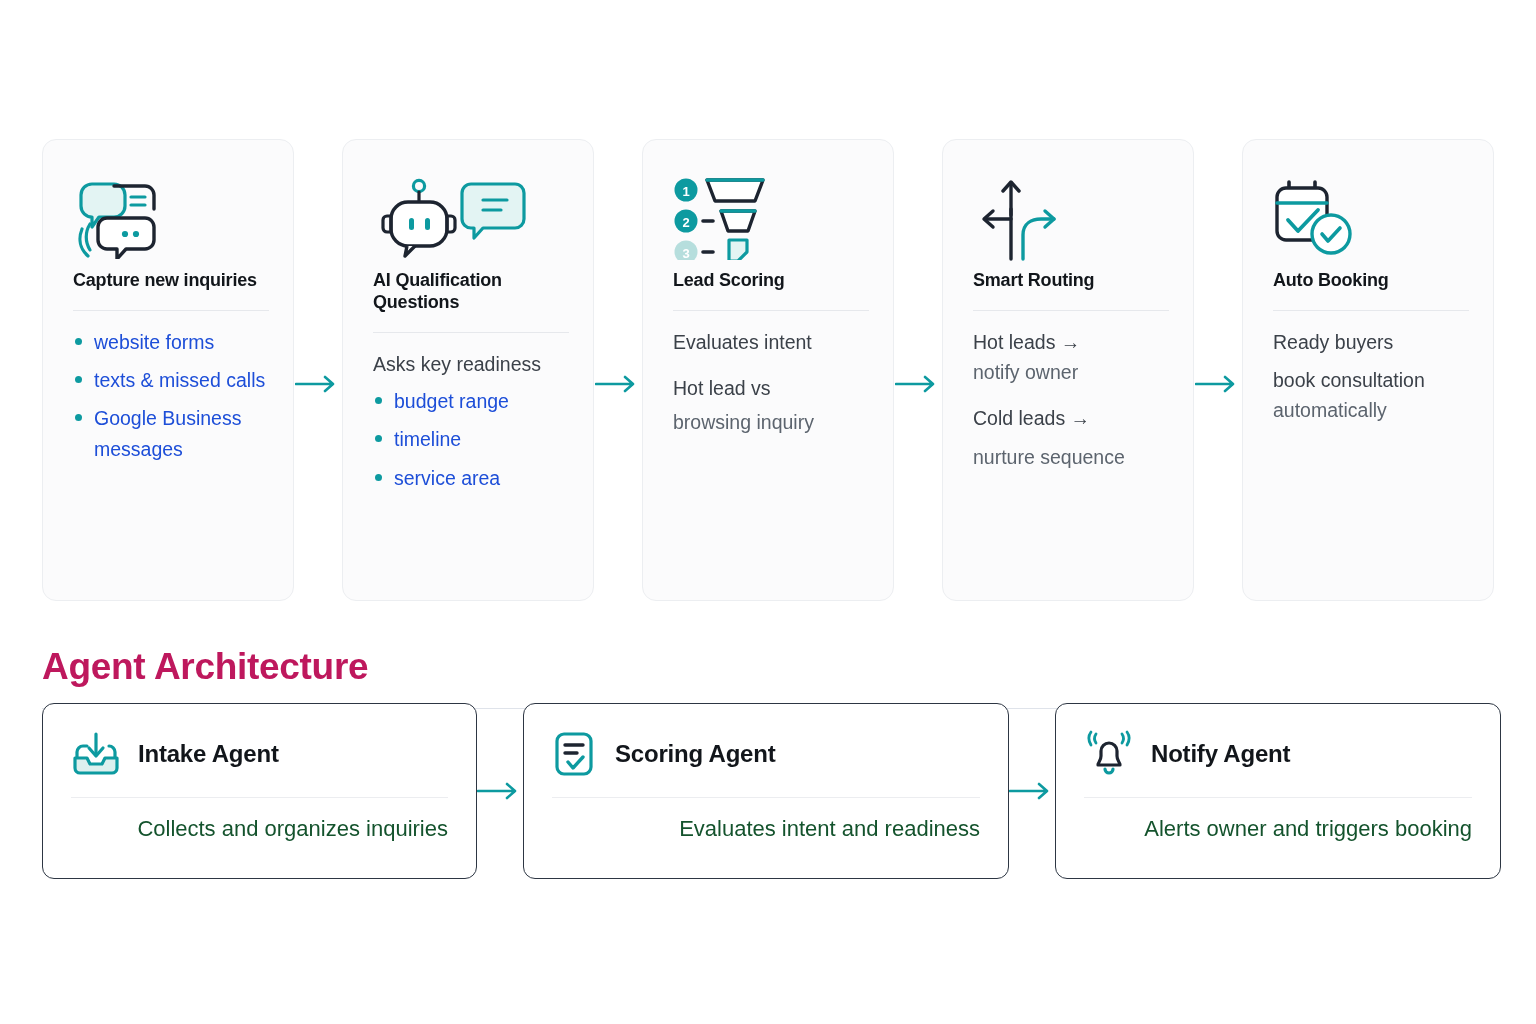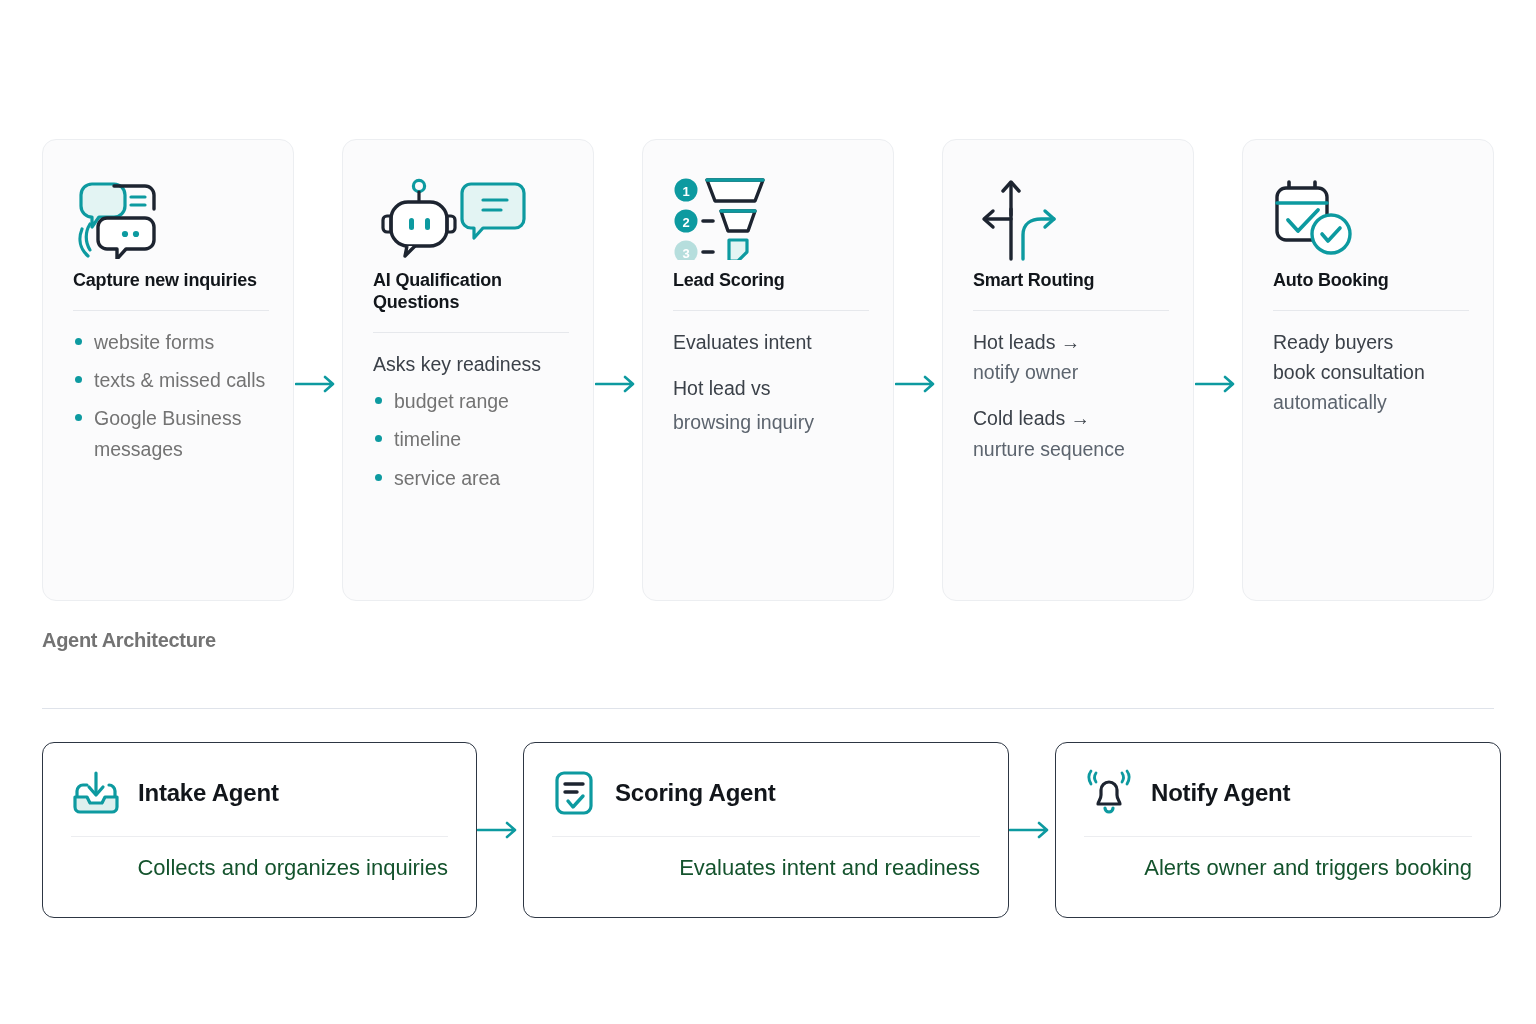"website forms" ul.step-list li { color: #737373 -> #1d4ed8 }
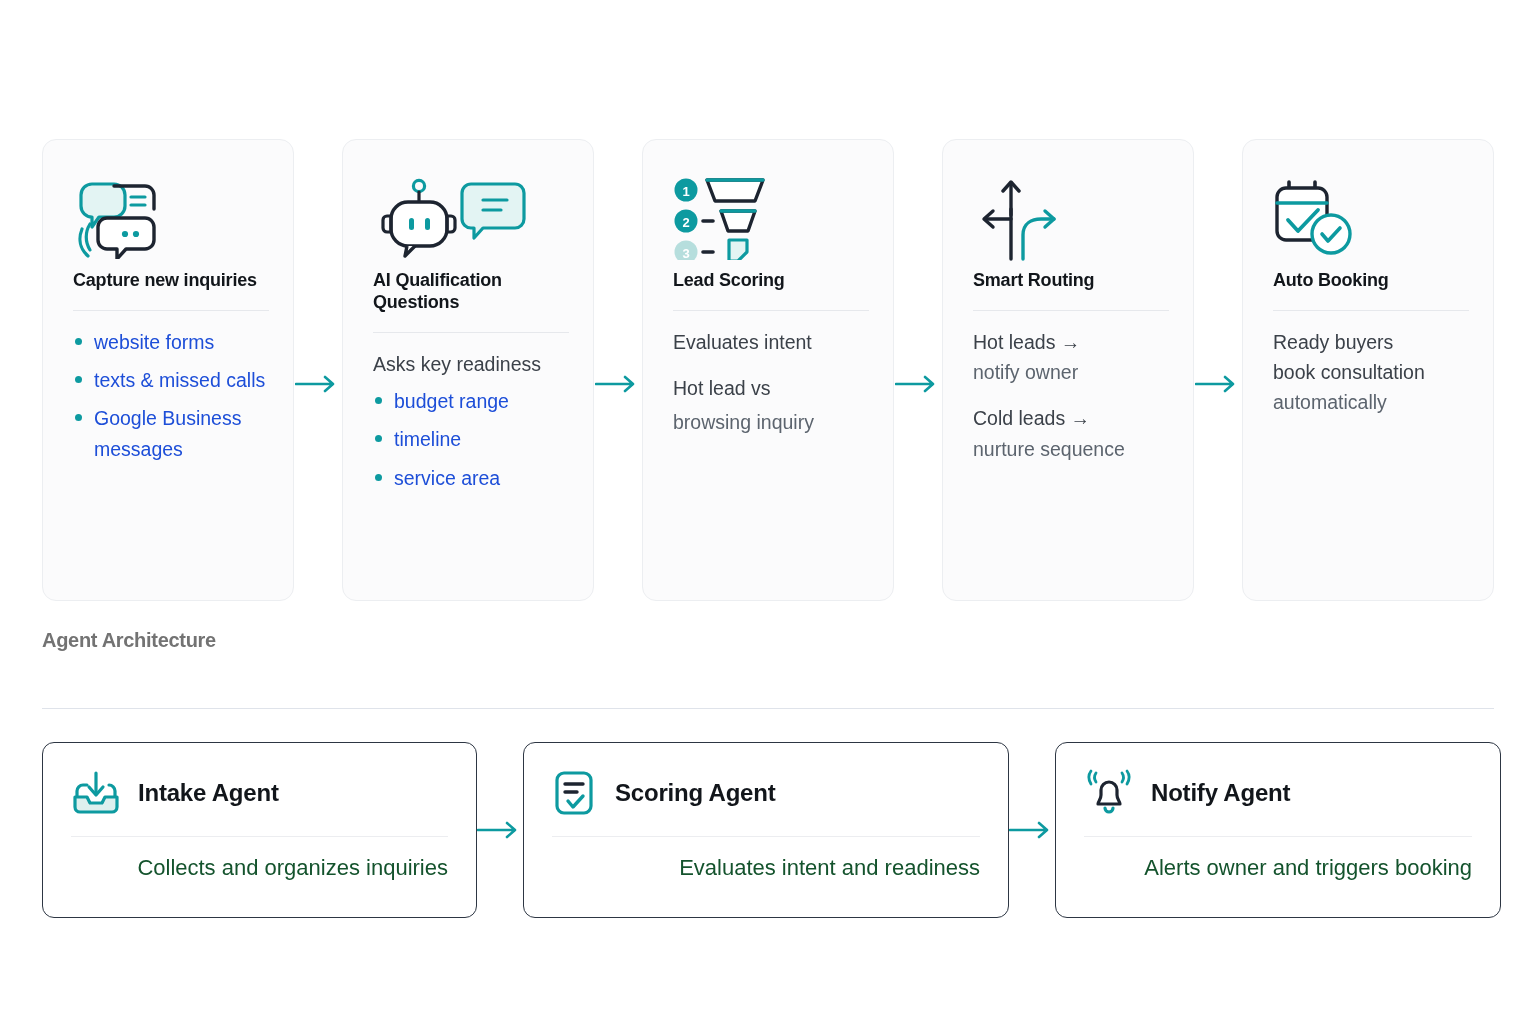"Ready buyers" div.step-lead { margin-bottom: 0 -> 8px }
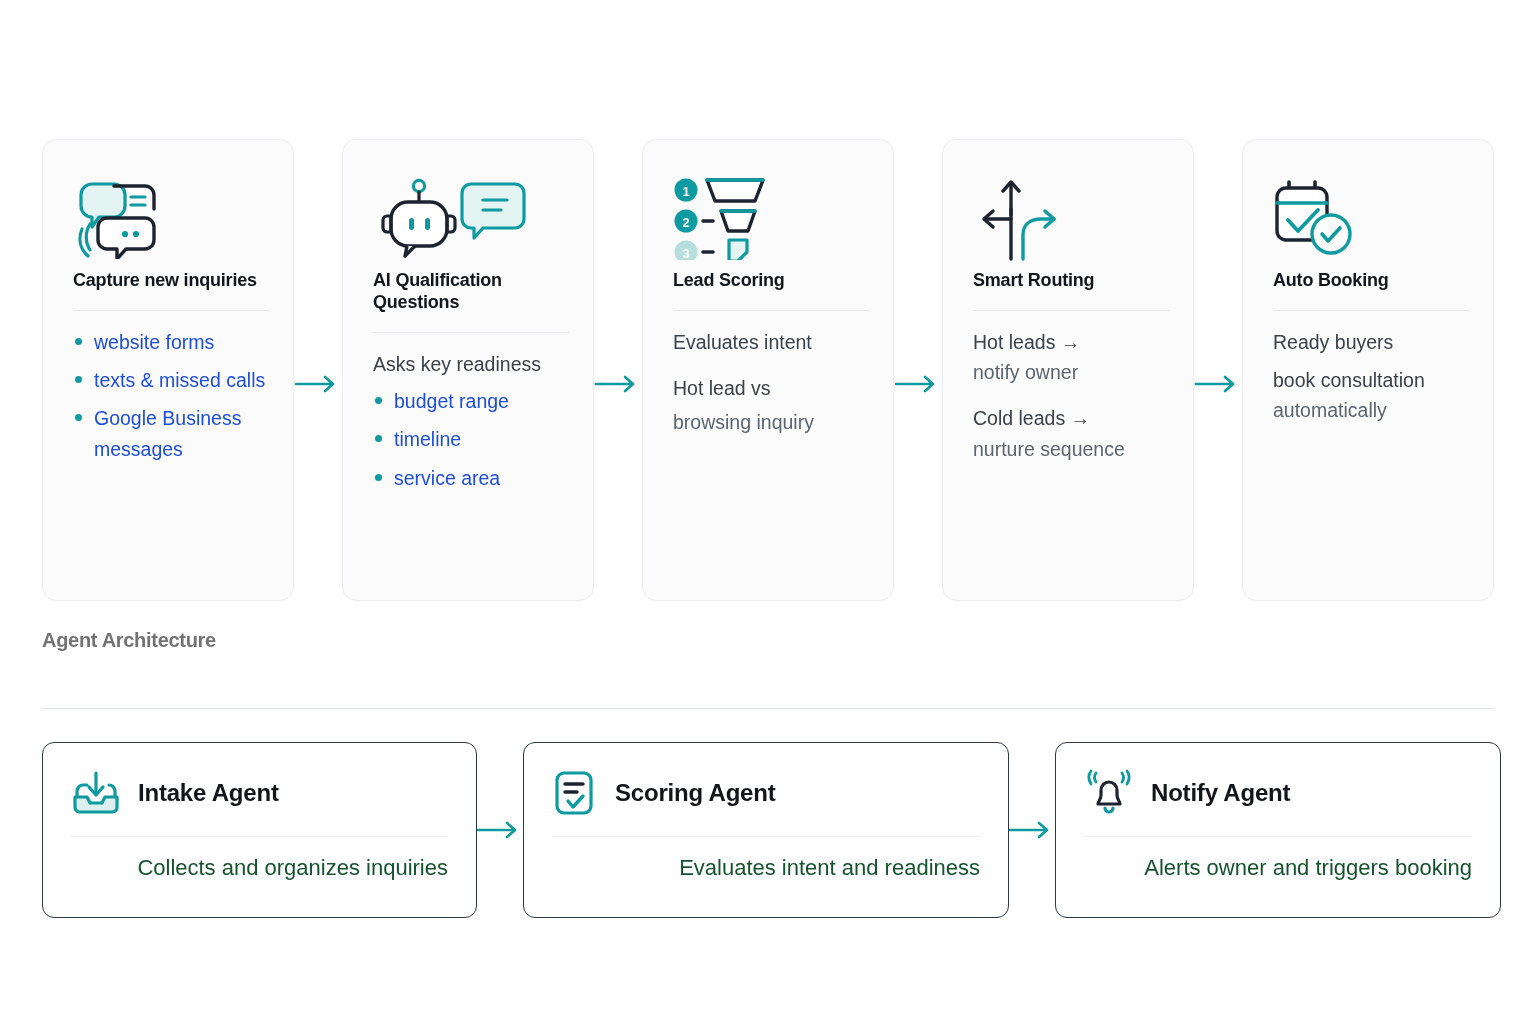"Cold leads →" div.step-lead { margin-bottom: 0 -> 8px }
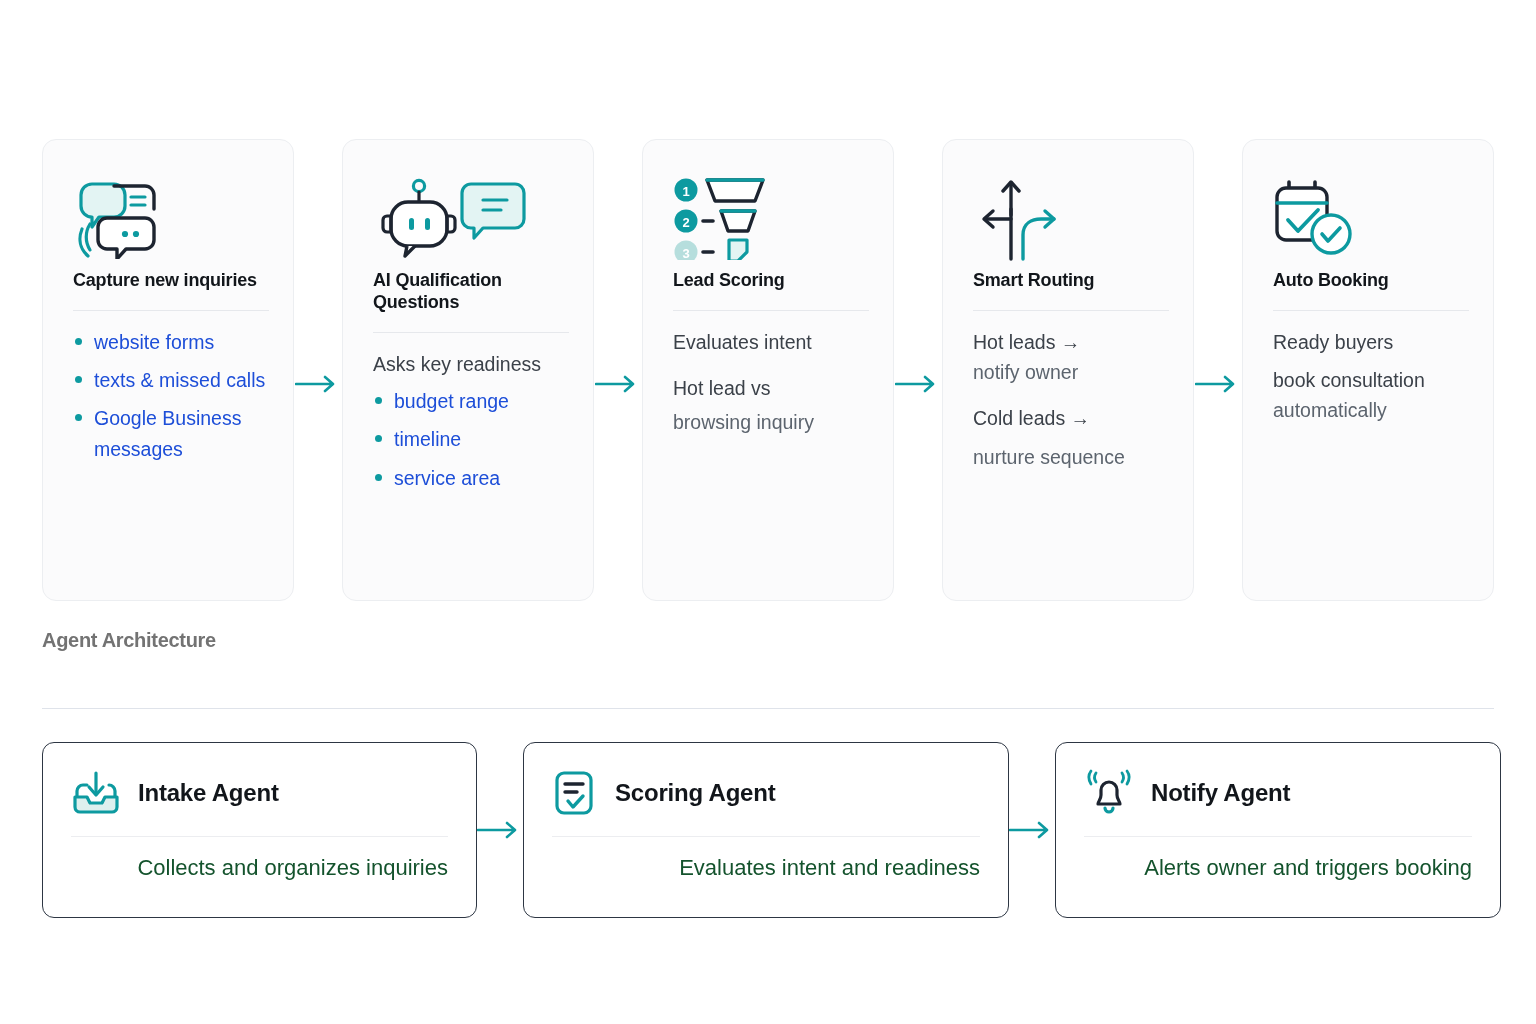"Agent Architecture" .section-heading { color: #737373 -> #be185d; font-size: 20px -> 37px; top: 629px -> 646px }
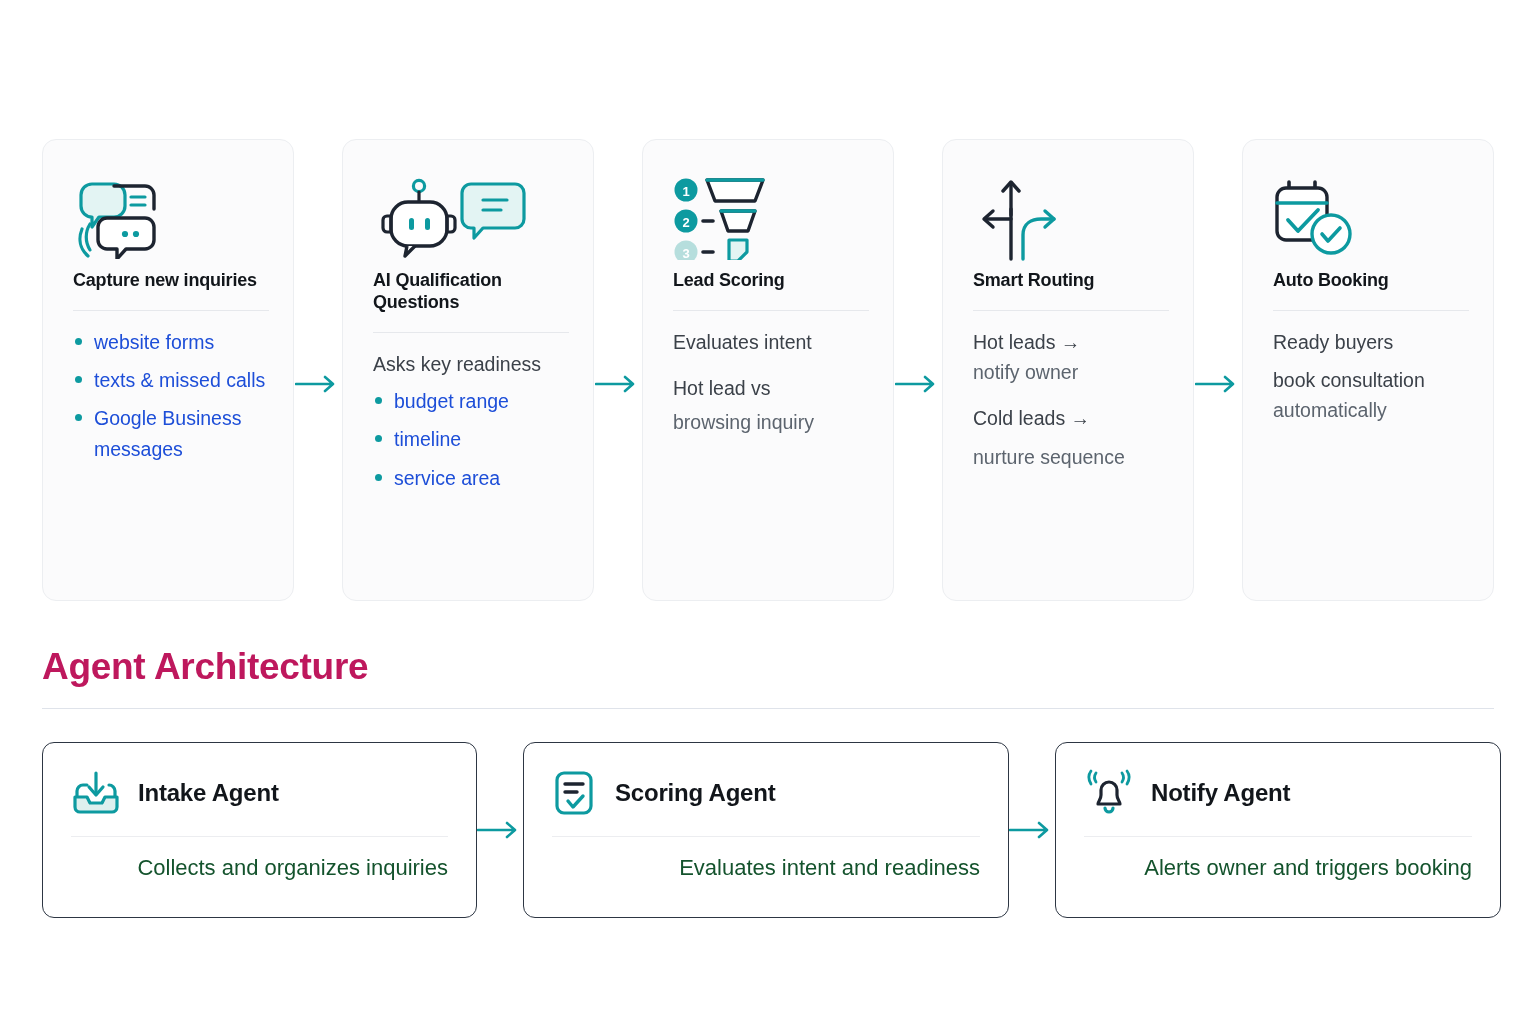"Intake Agent" .agents { top: 742px -> 703px }
